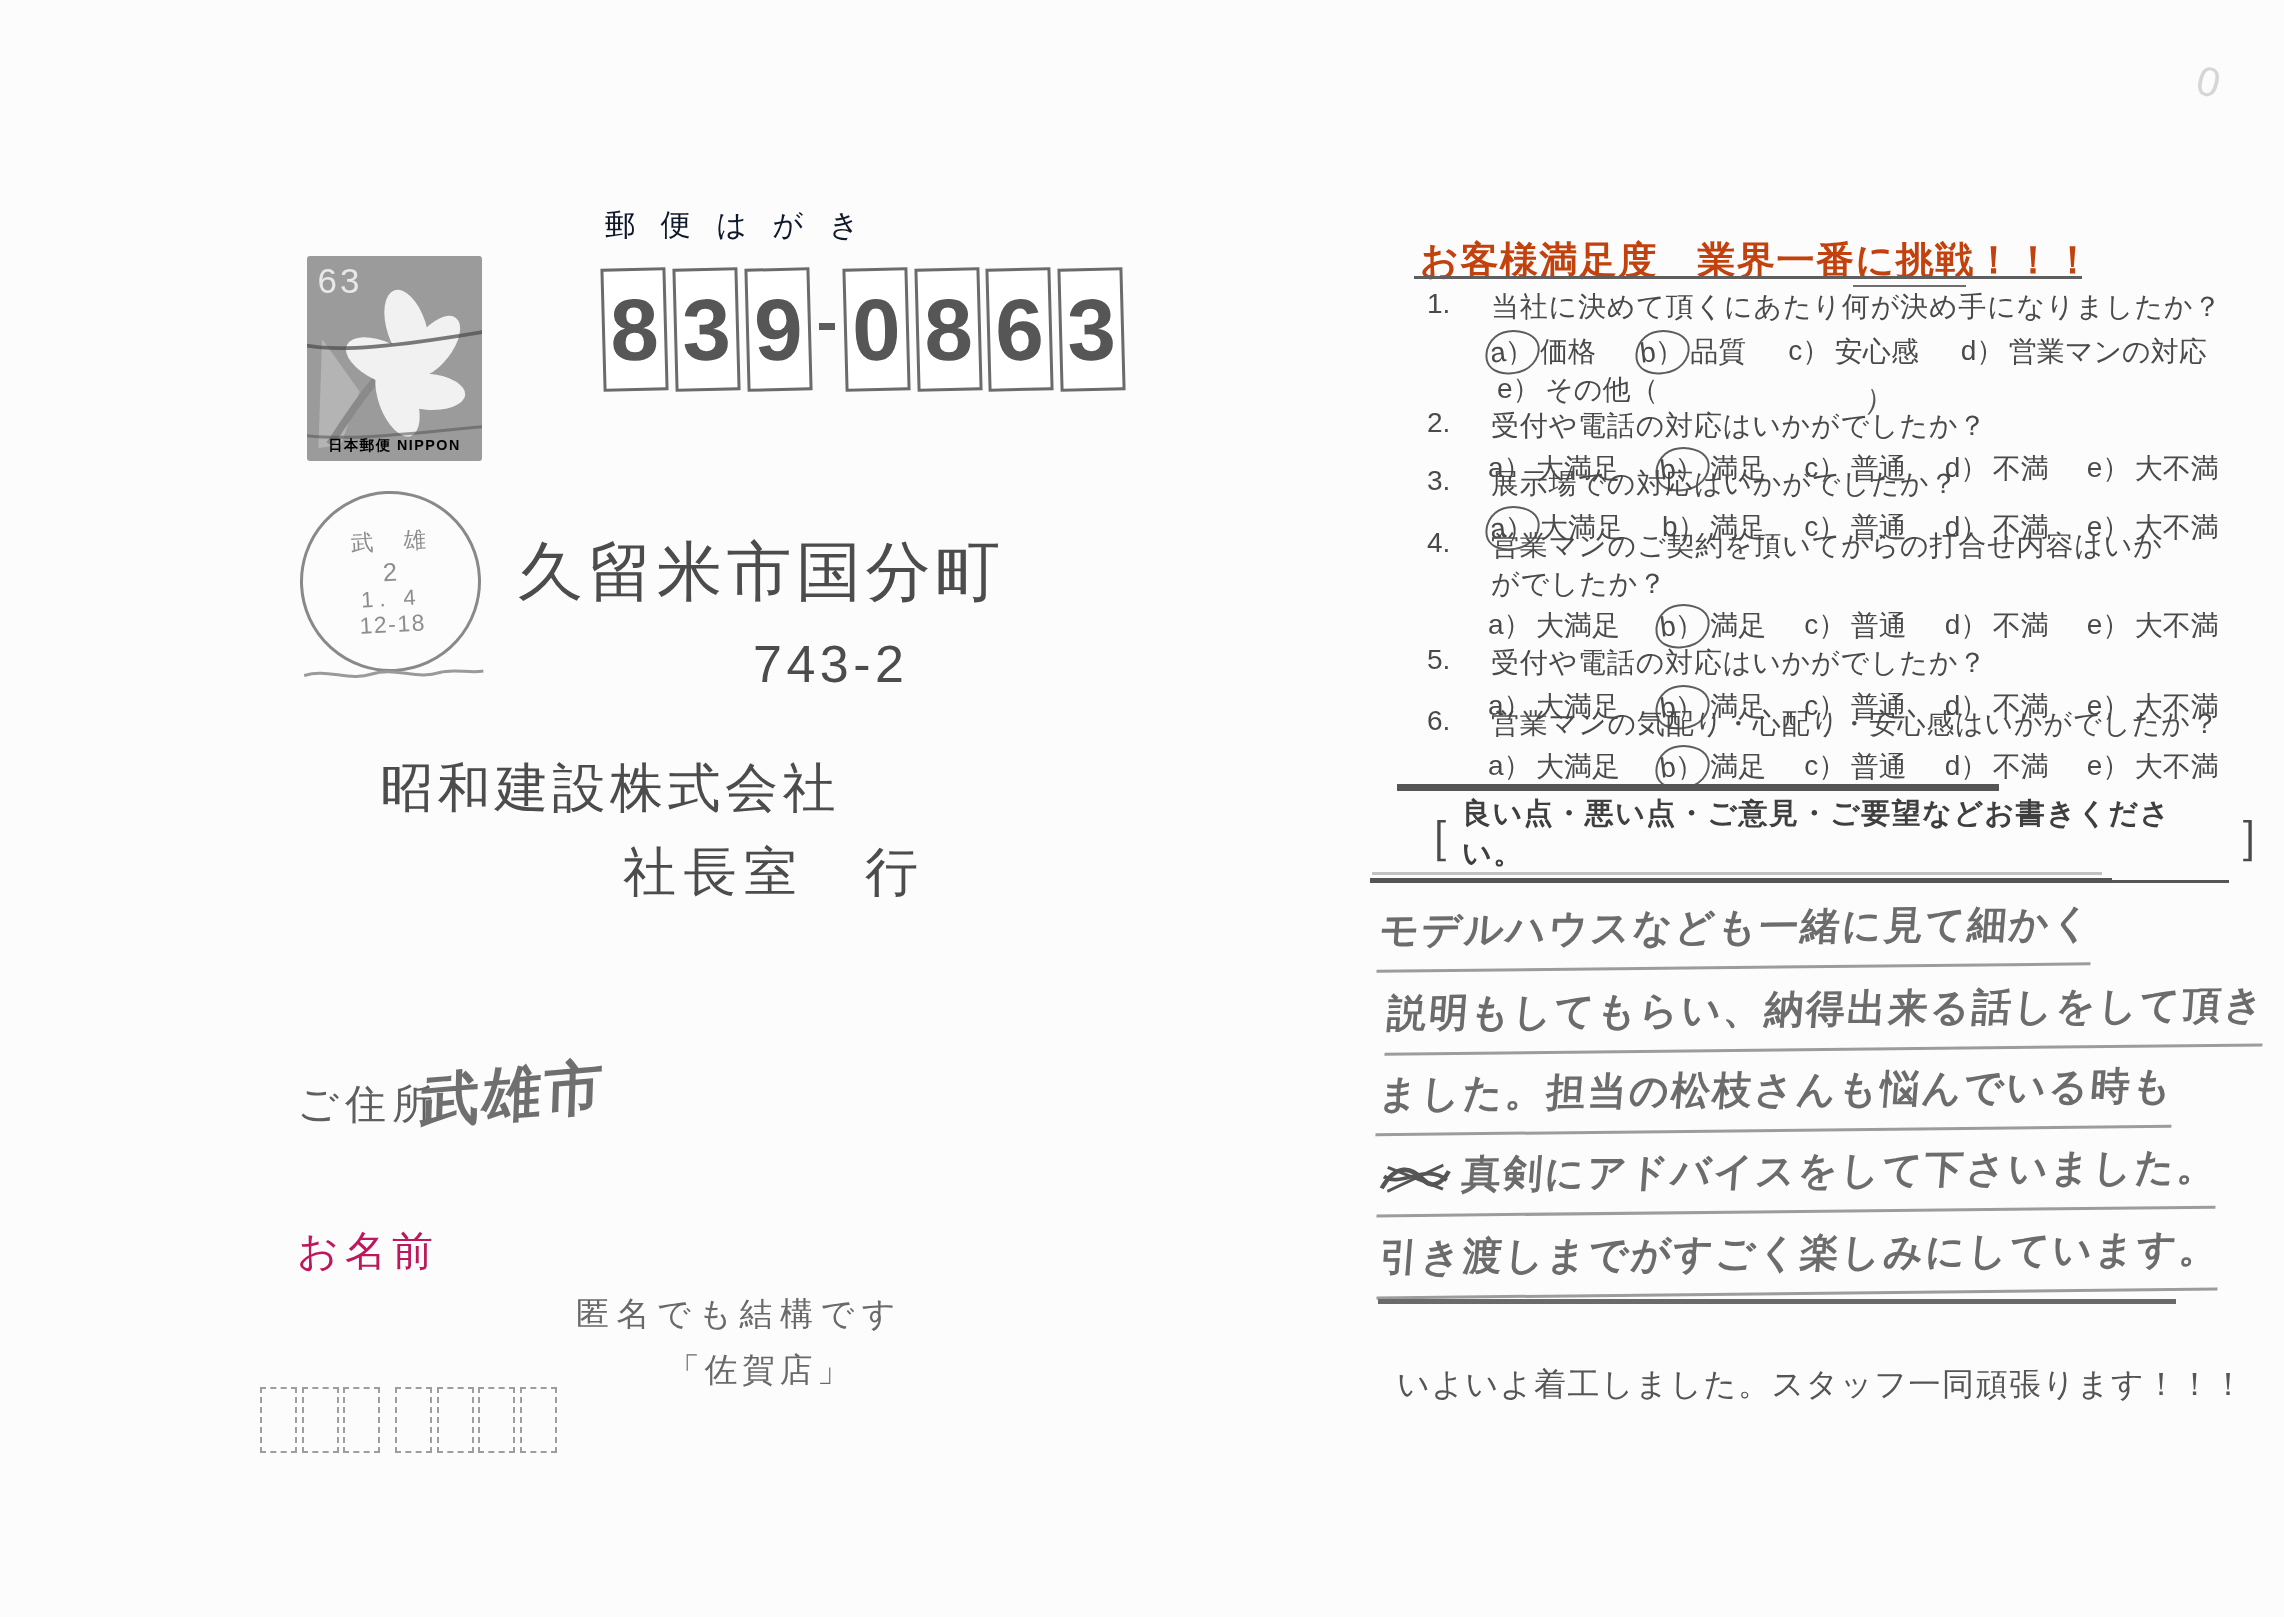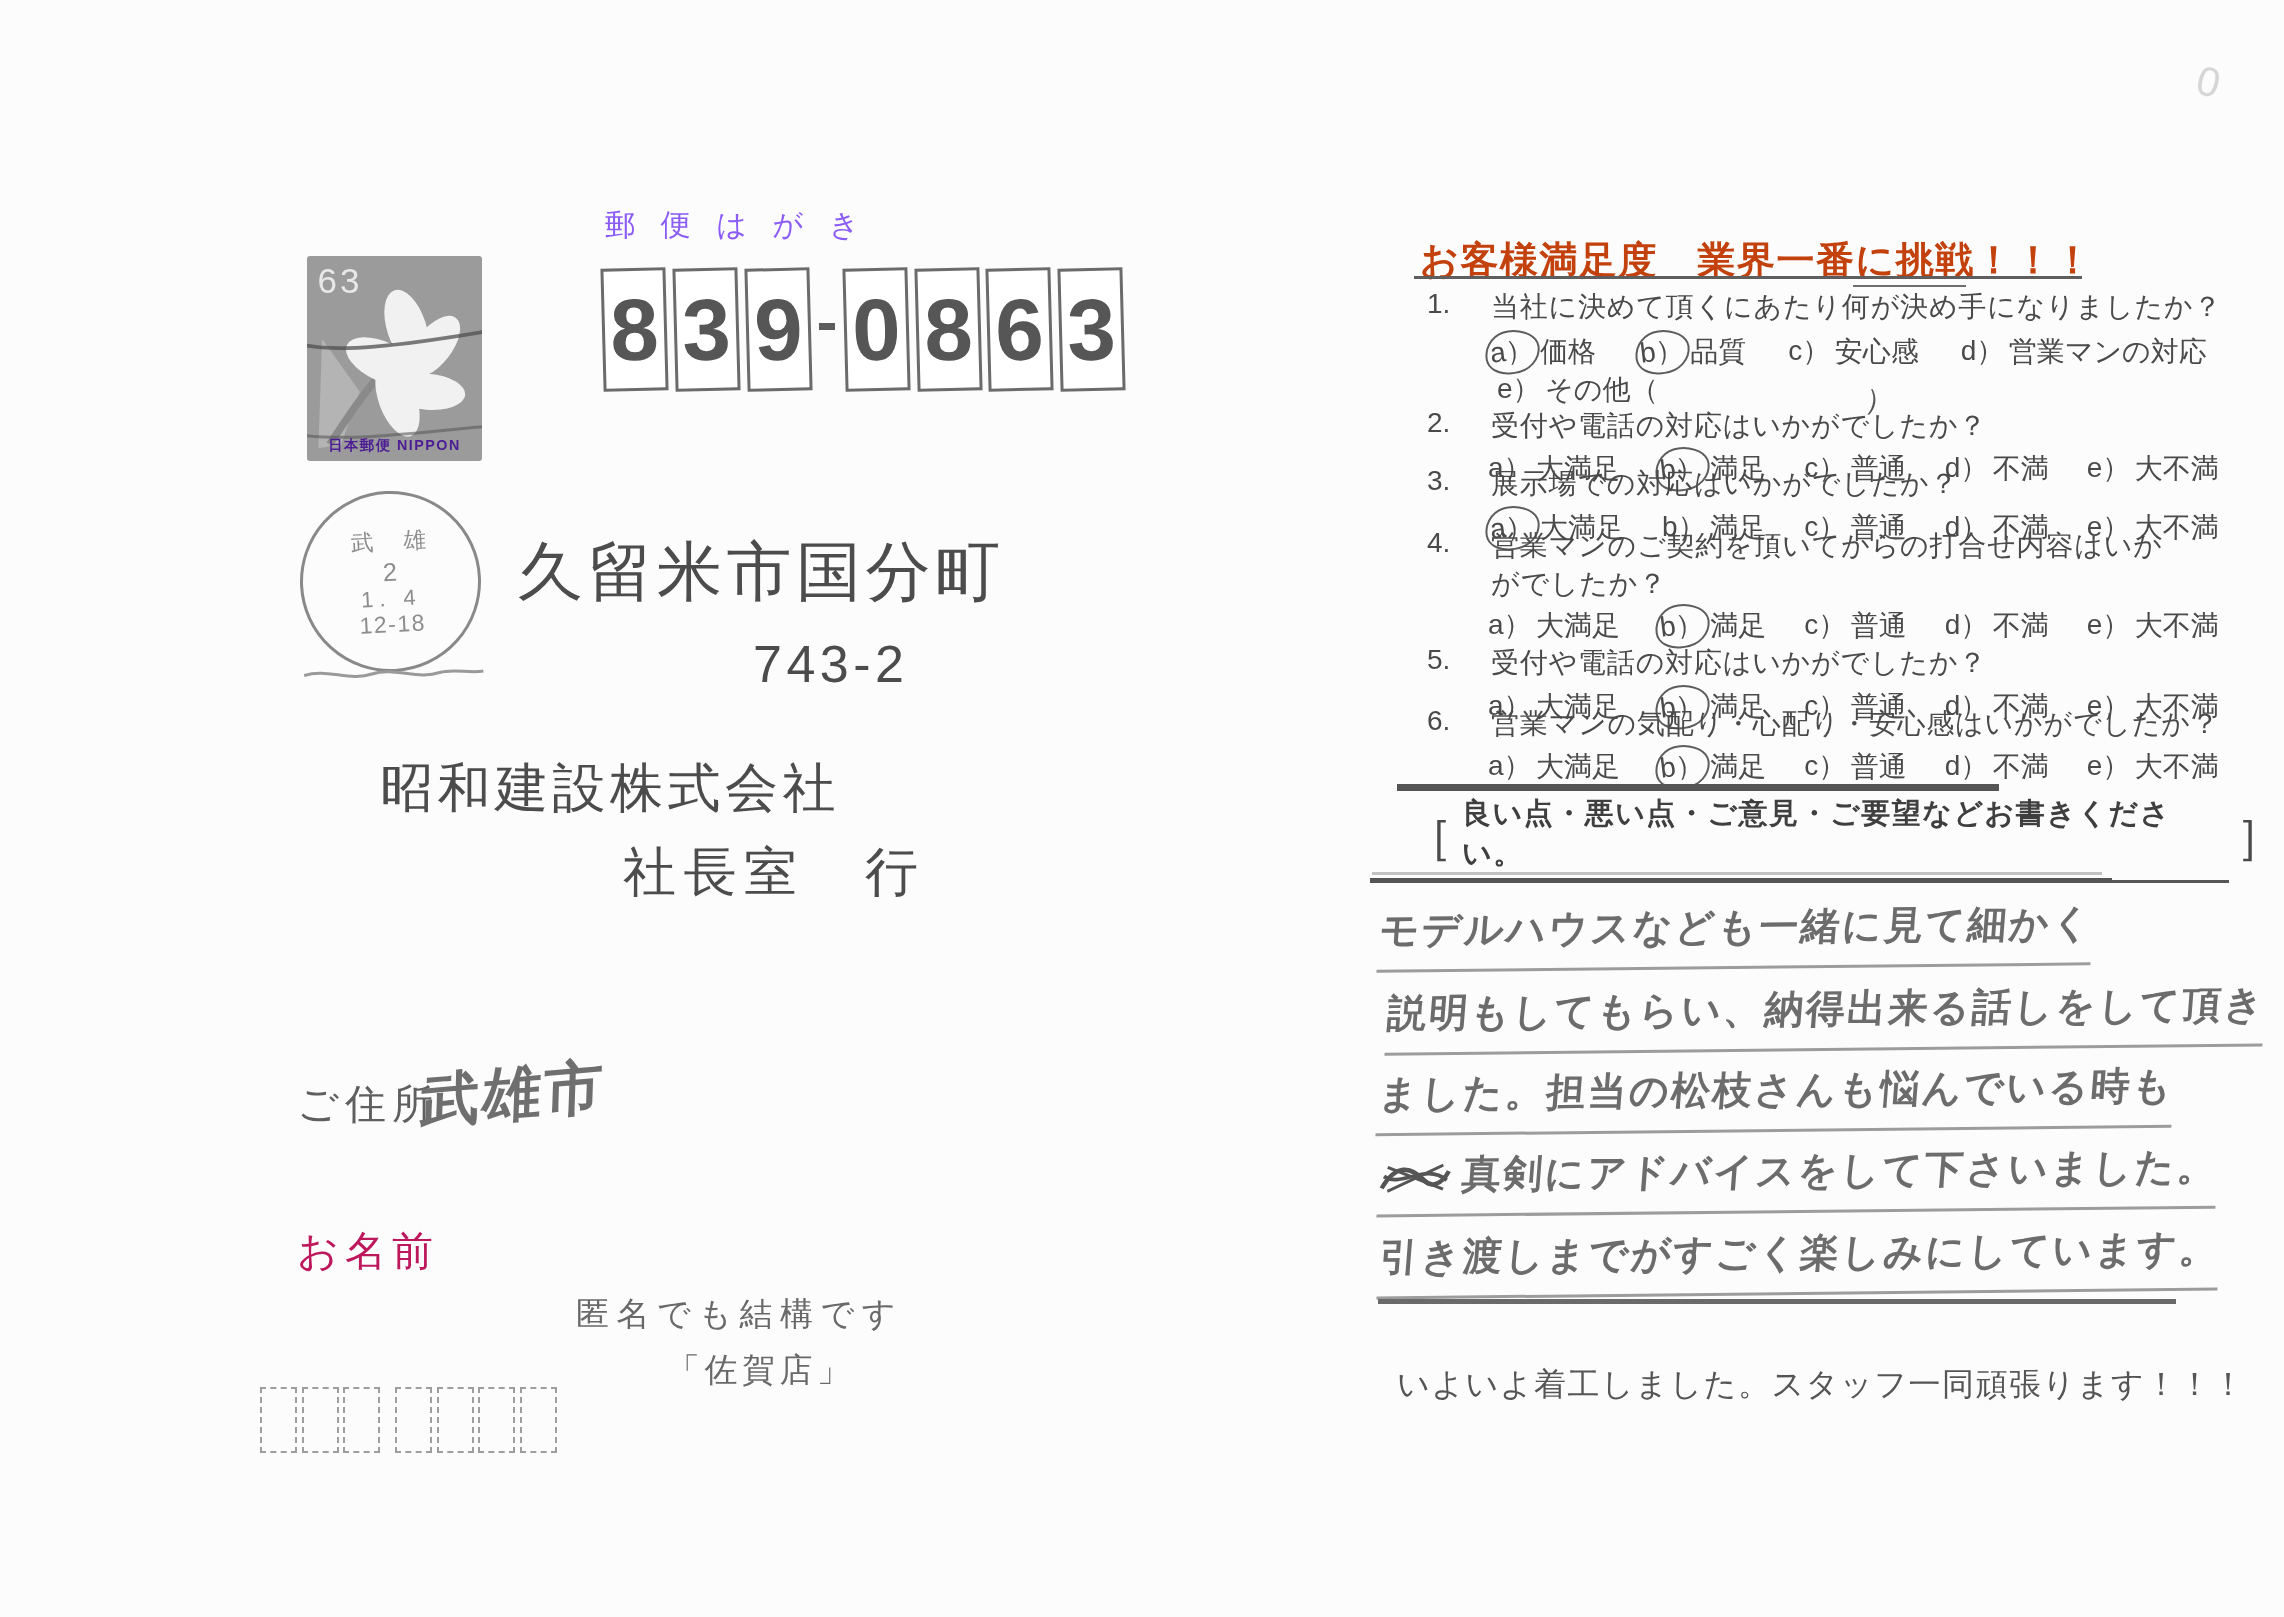"郵便はがき" .hagaki-header { color: #8b5cf6 -> #0f172a }
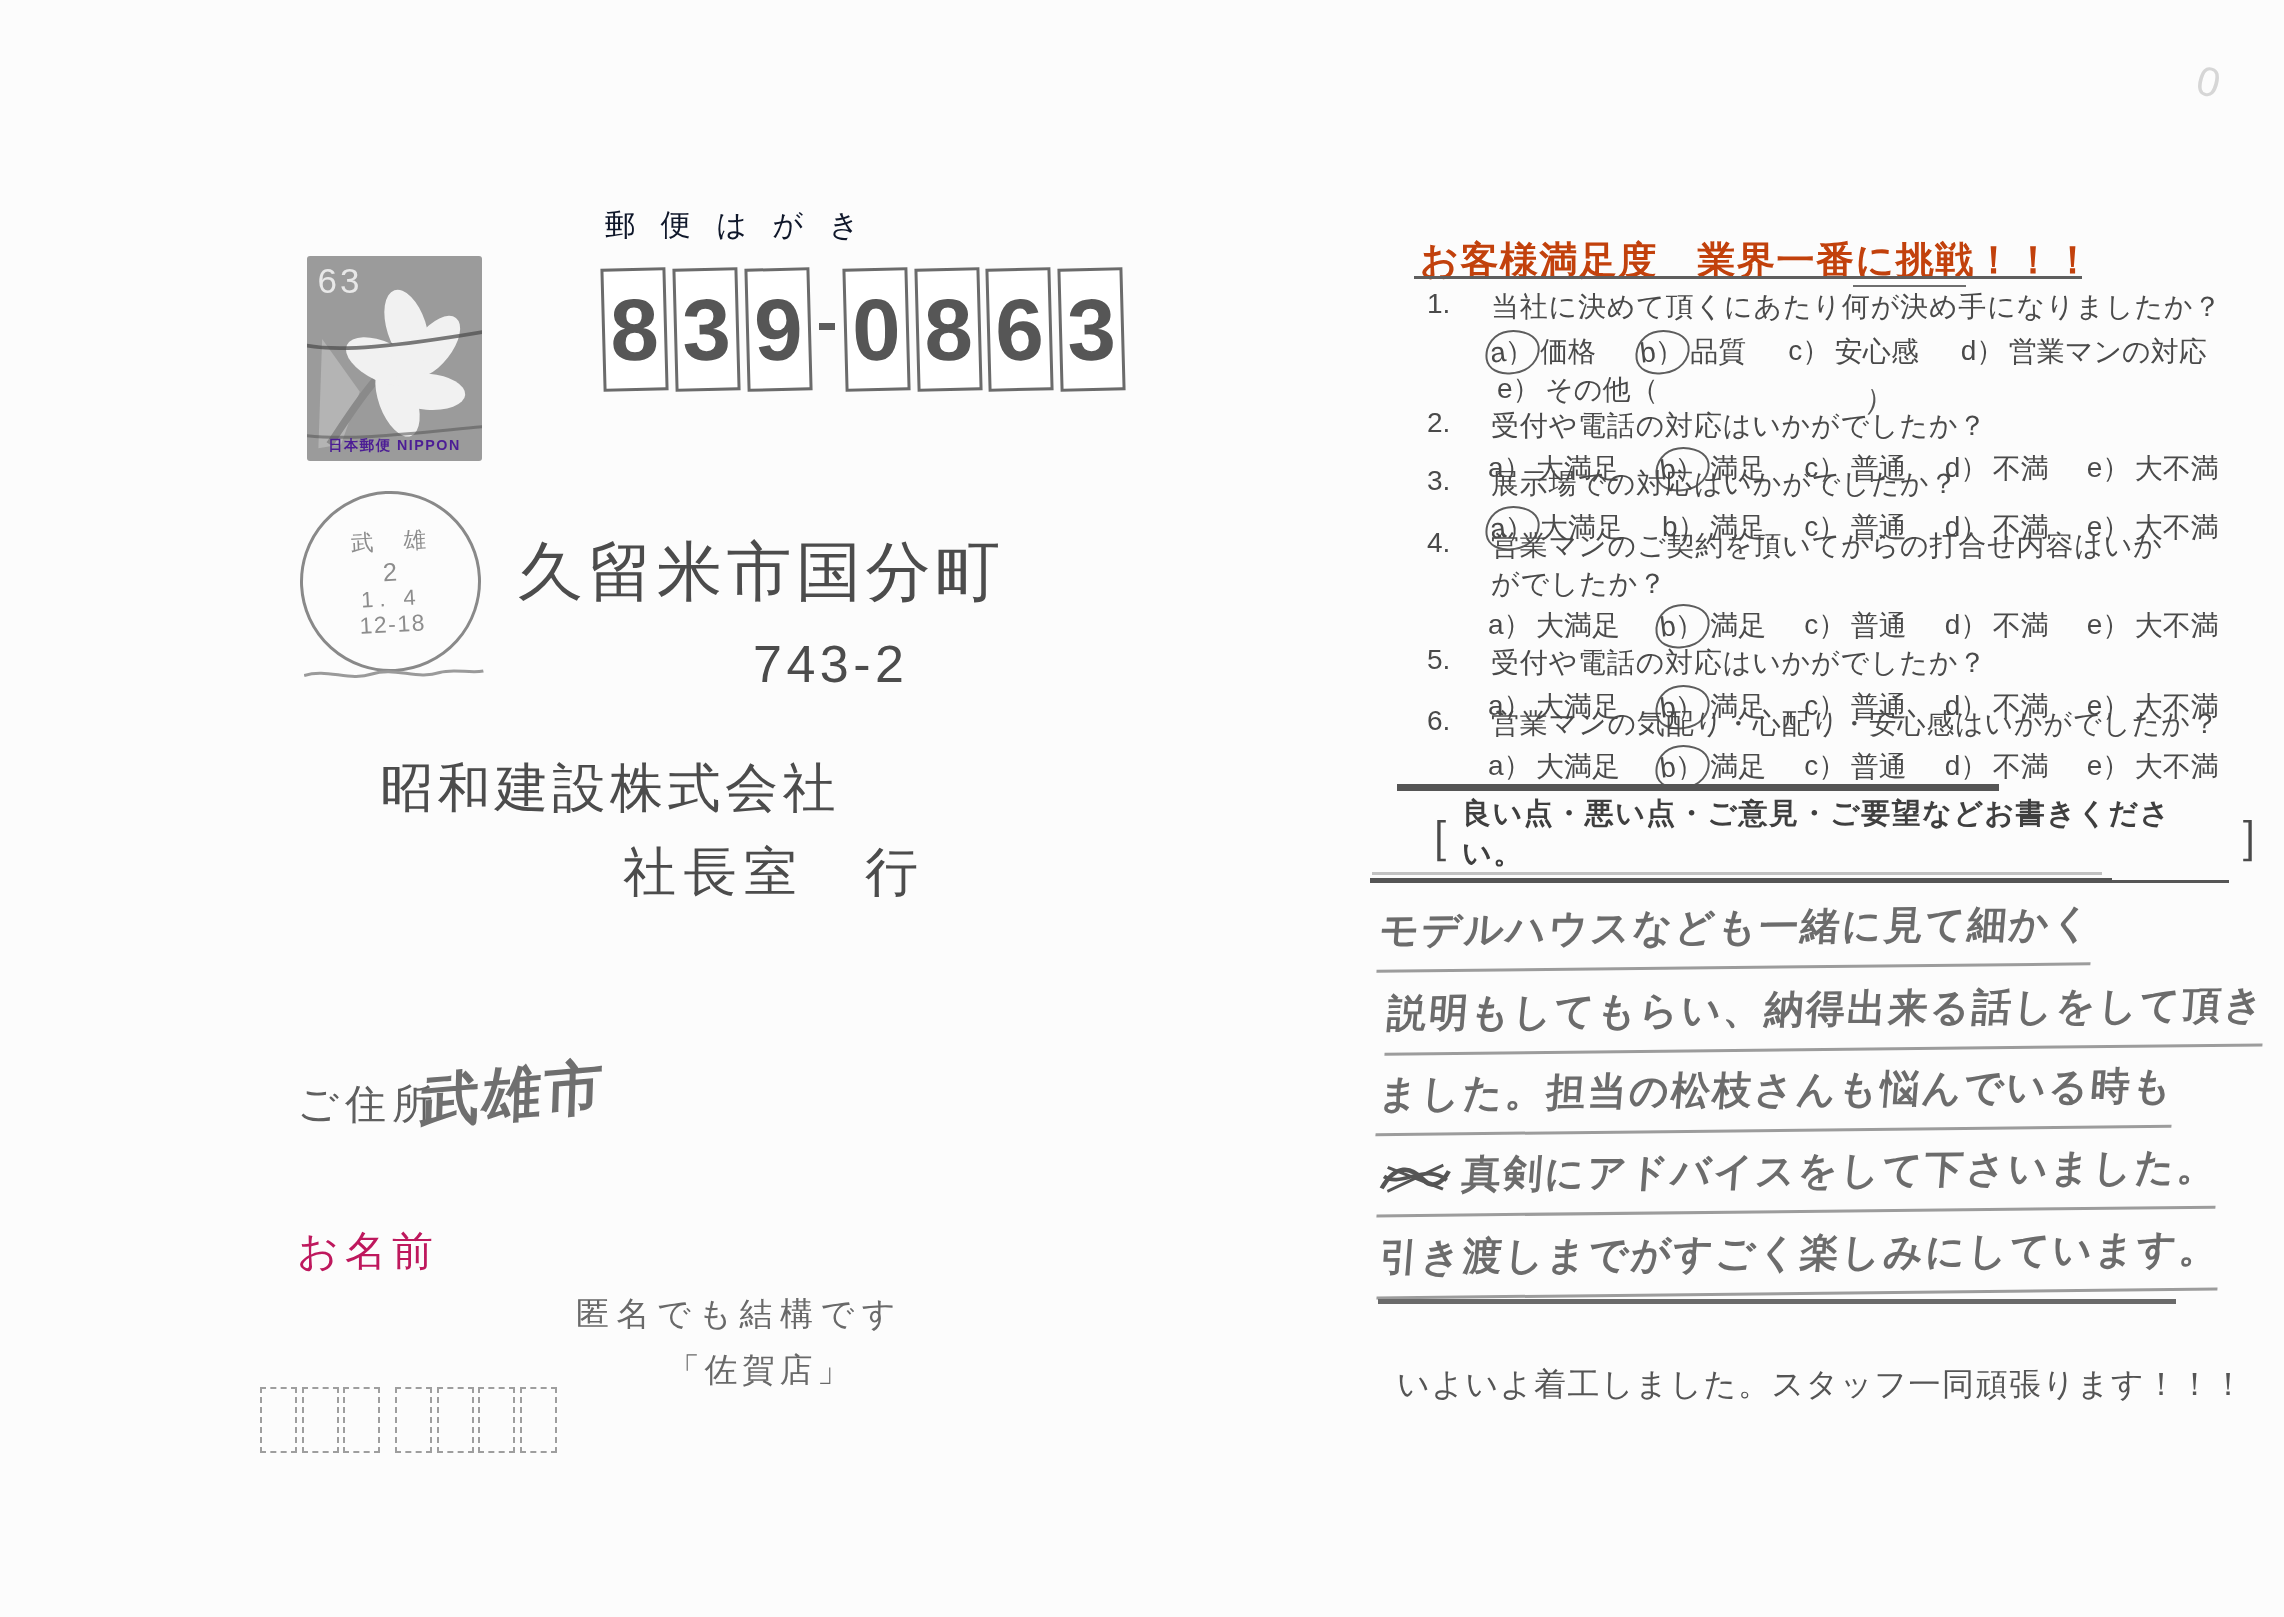"日本郵便 NIPPON" .stamp-issuer { color: #4c1d95 -> #000000 }
